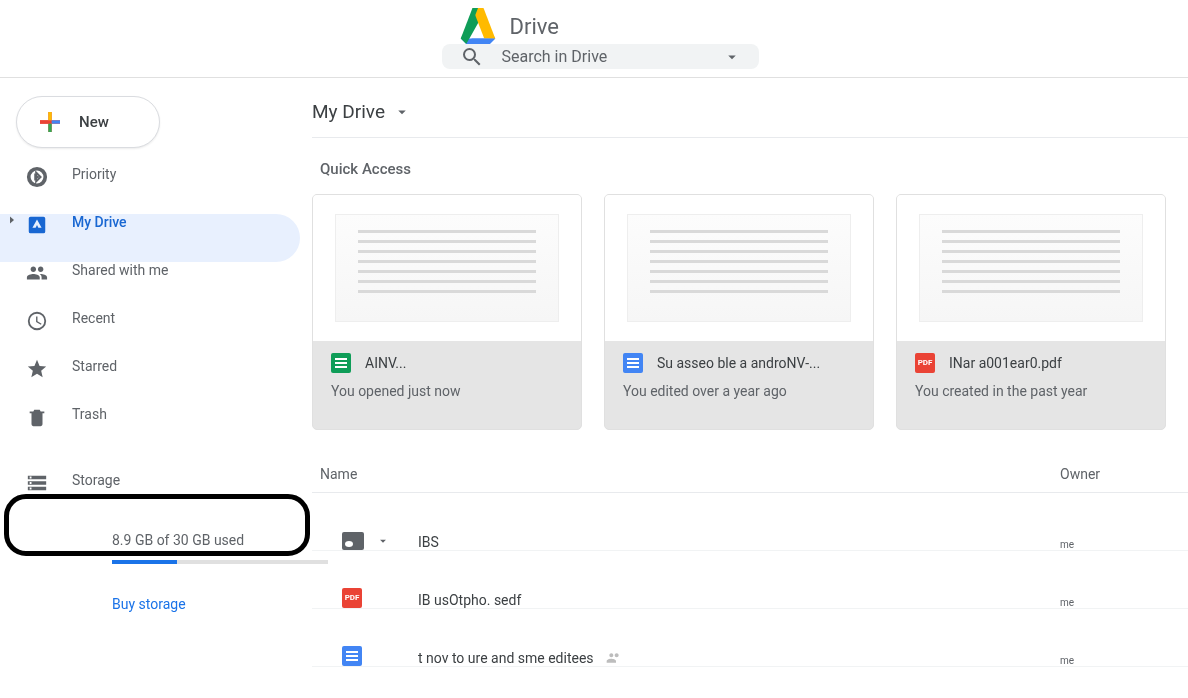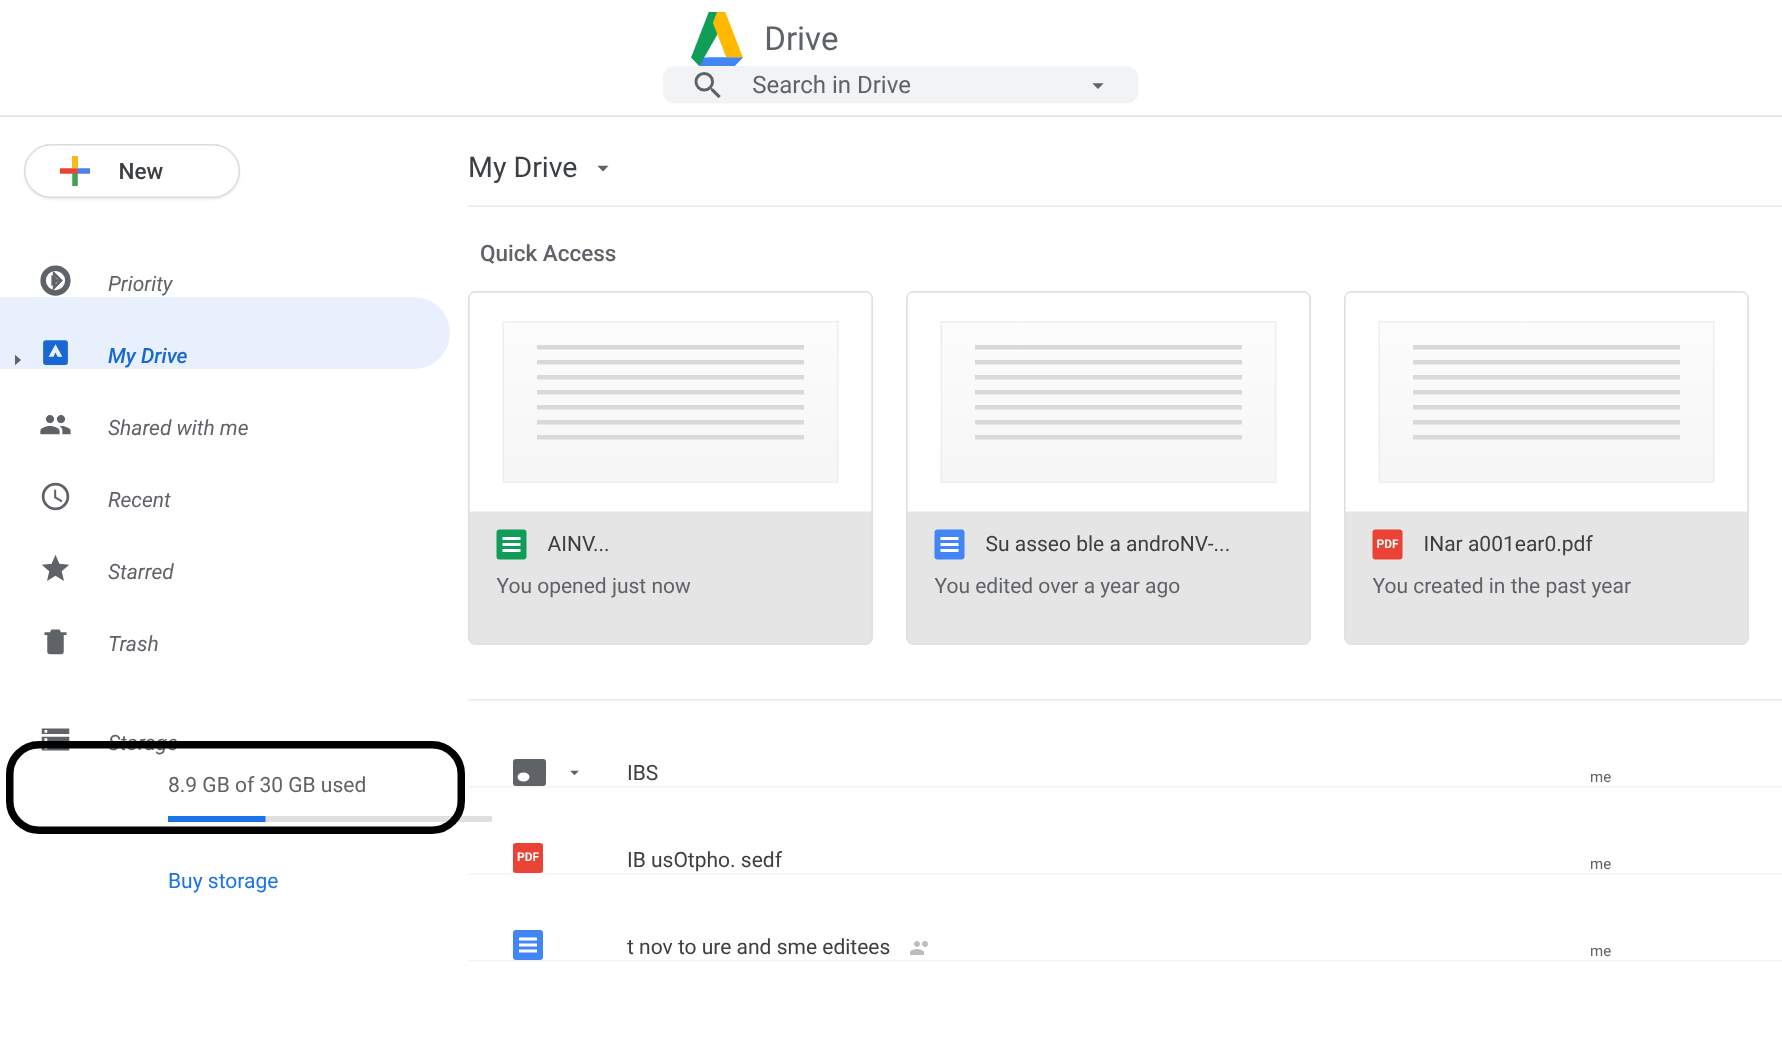"New" .new-button { height: 36px -> 52px }
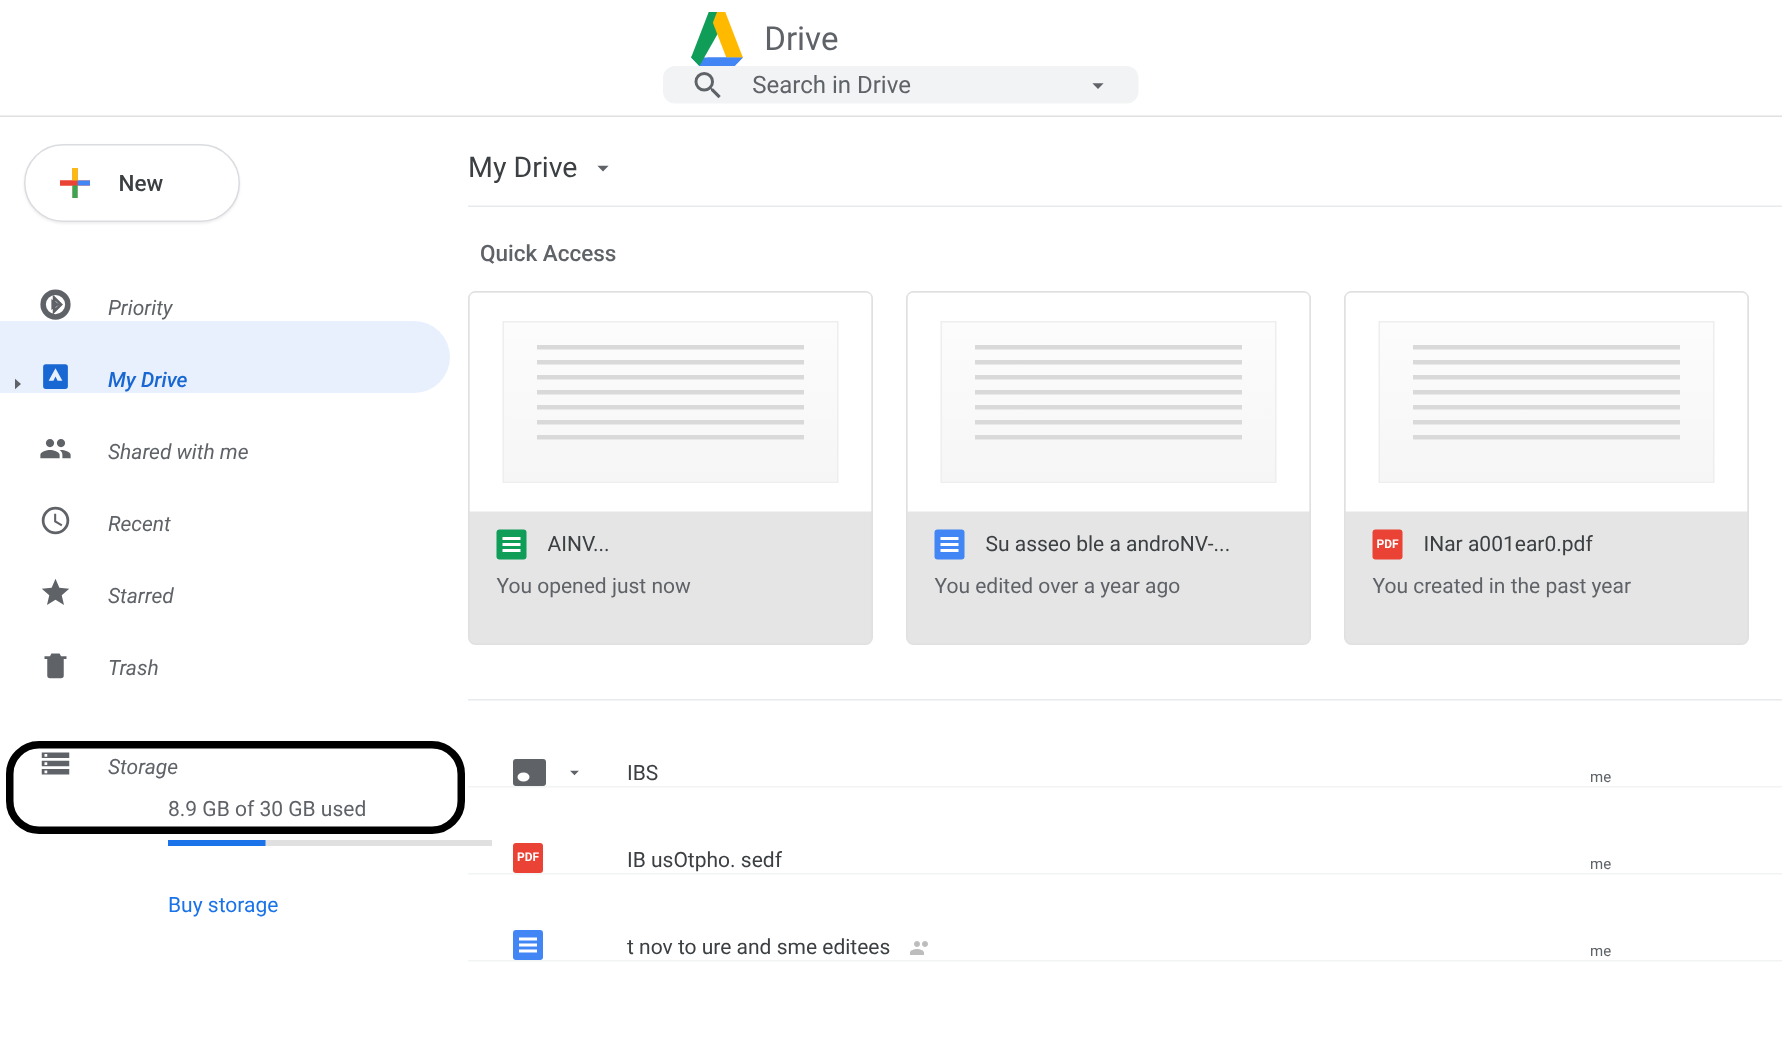"Priority" .nav-item { align-items: flex-end -> flex-start; font-style: italic -> none }
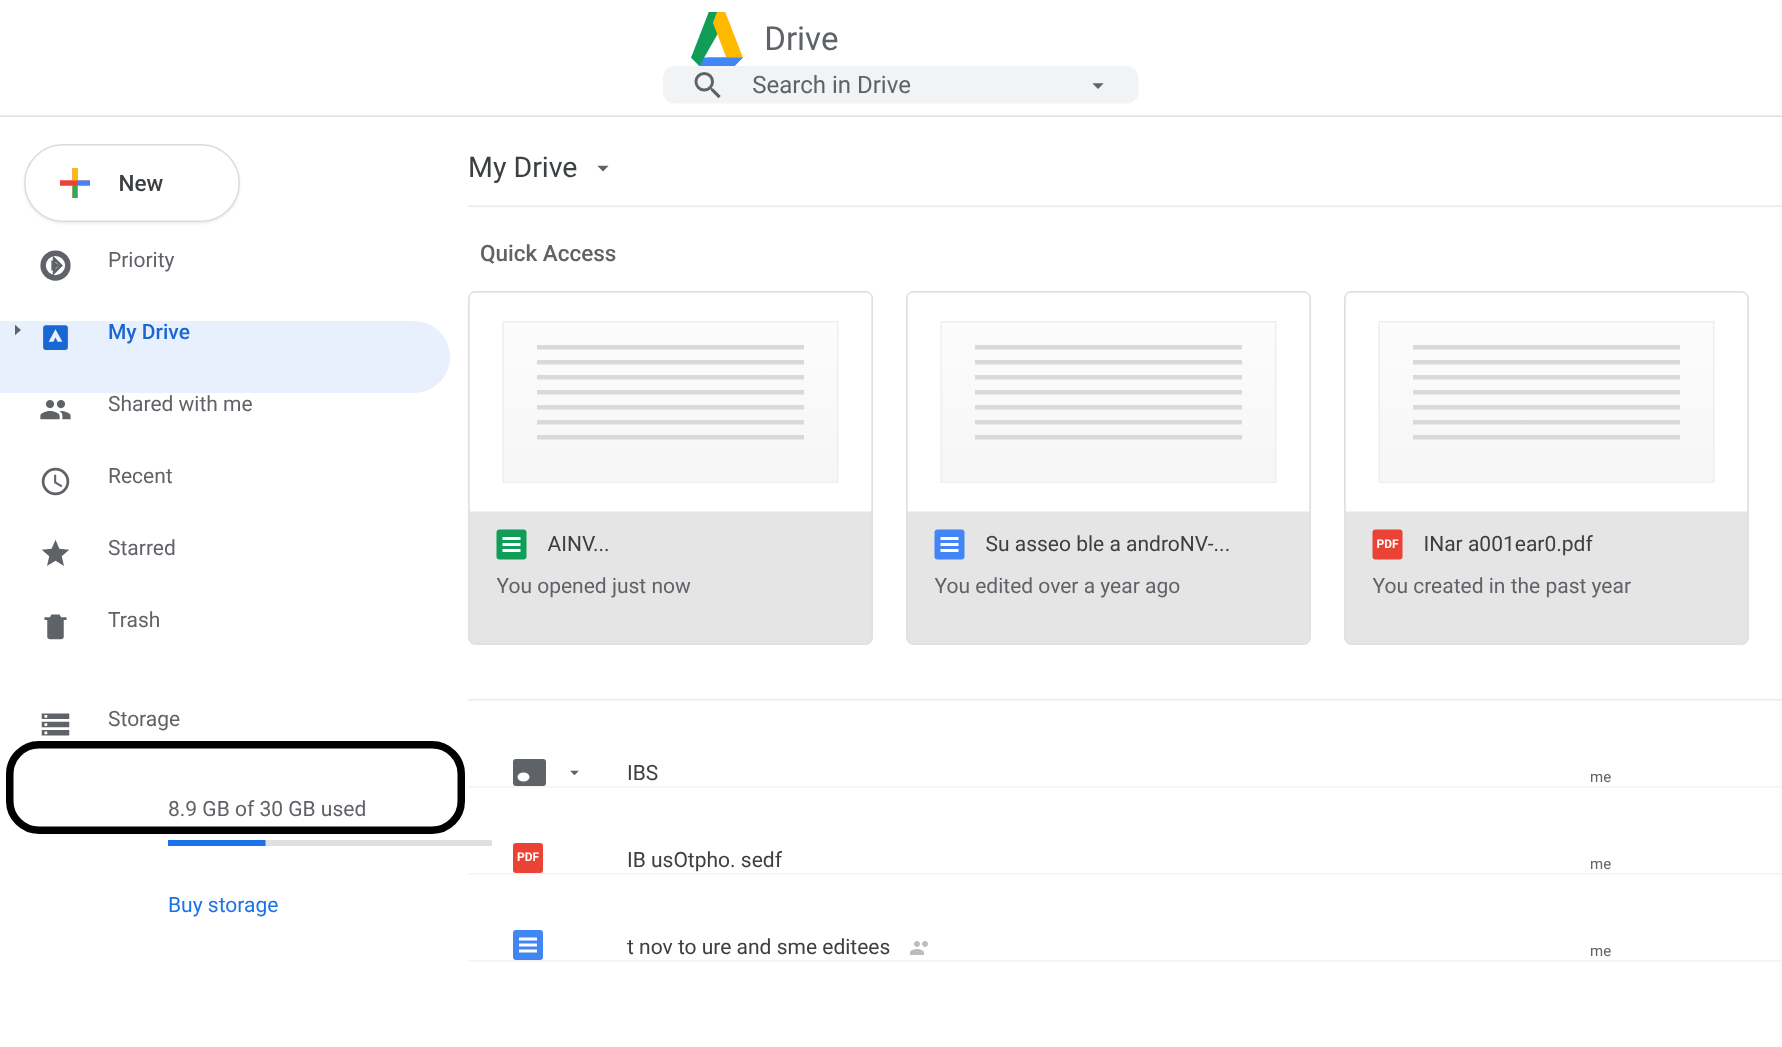"Name" div.list-header { html: none -> <div> <div>Name</div> <div>Owner</div> </div> }
